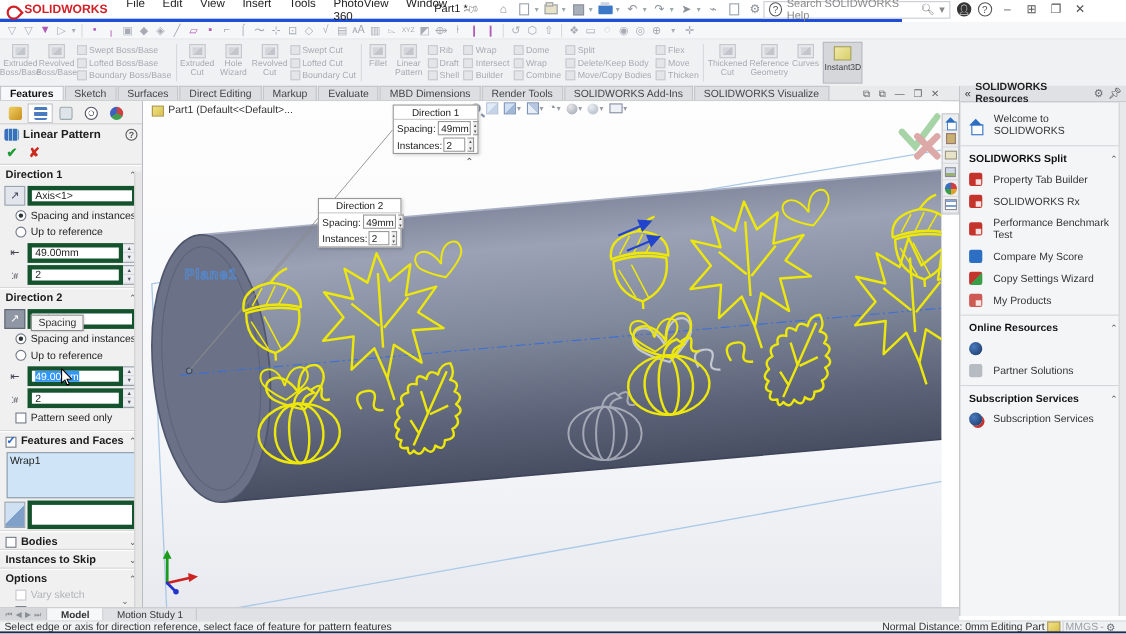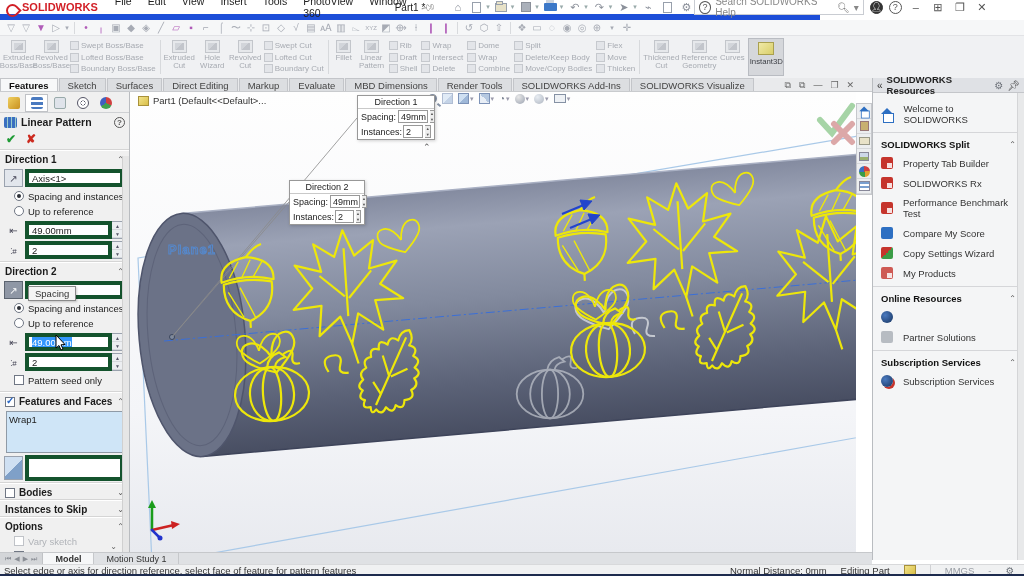"SOLIDWORKS" .titlebar { border-bottom: 6px solid #1d4ed8 -> 3px solid #1d4ed8 }
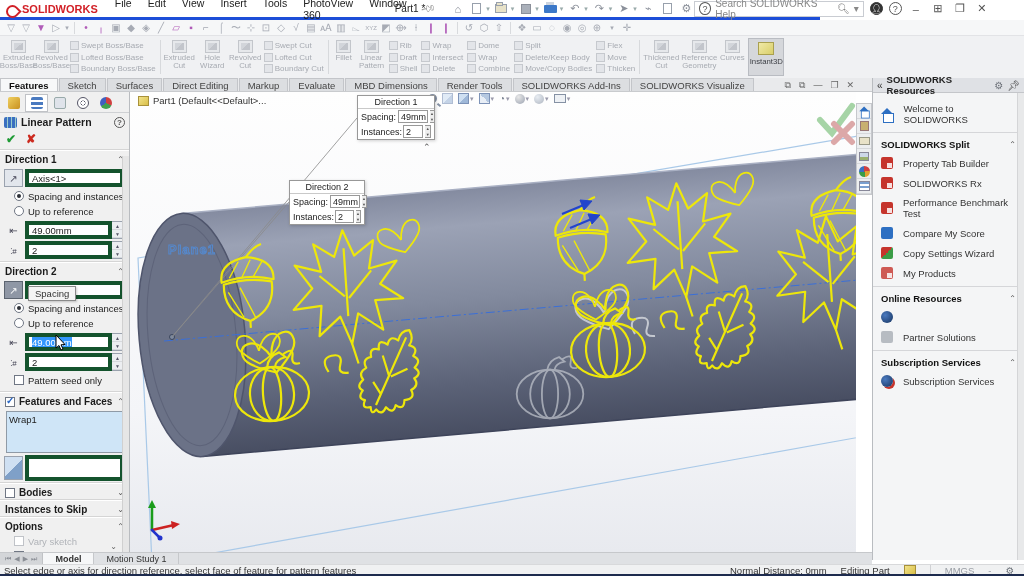"Delete" span.slab { text: Delete -> Builder }
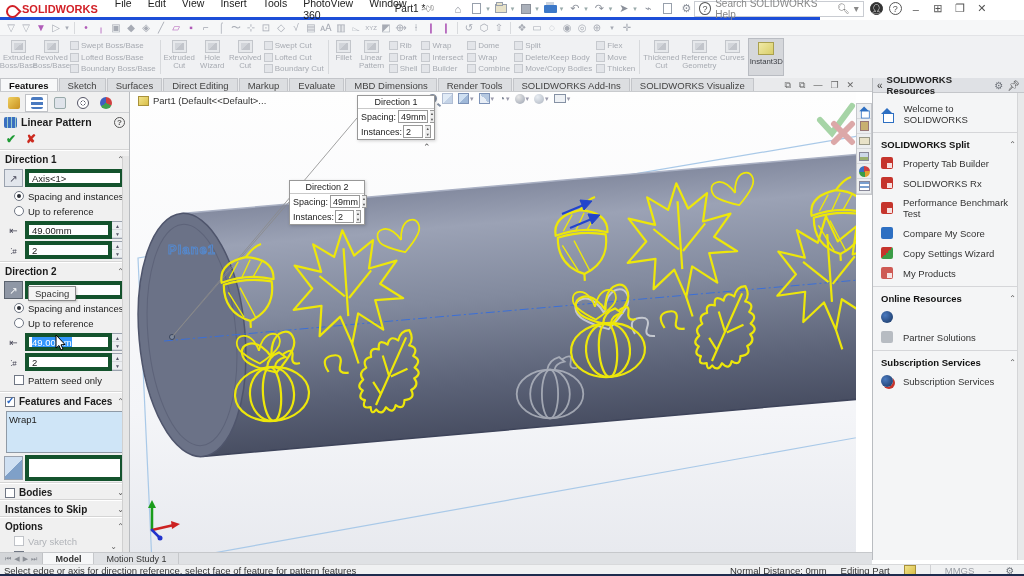"Normal Distance: 0mm" .statusbar .right { gap: 14px -> 2px }
